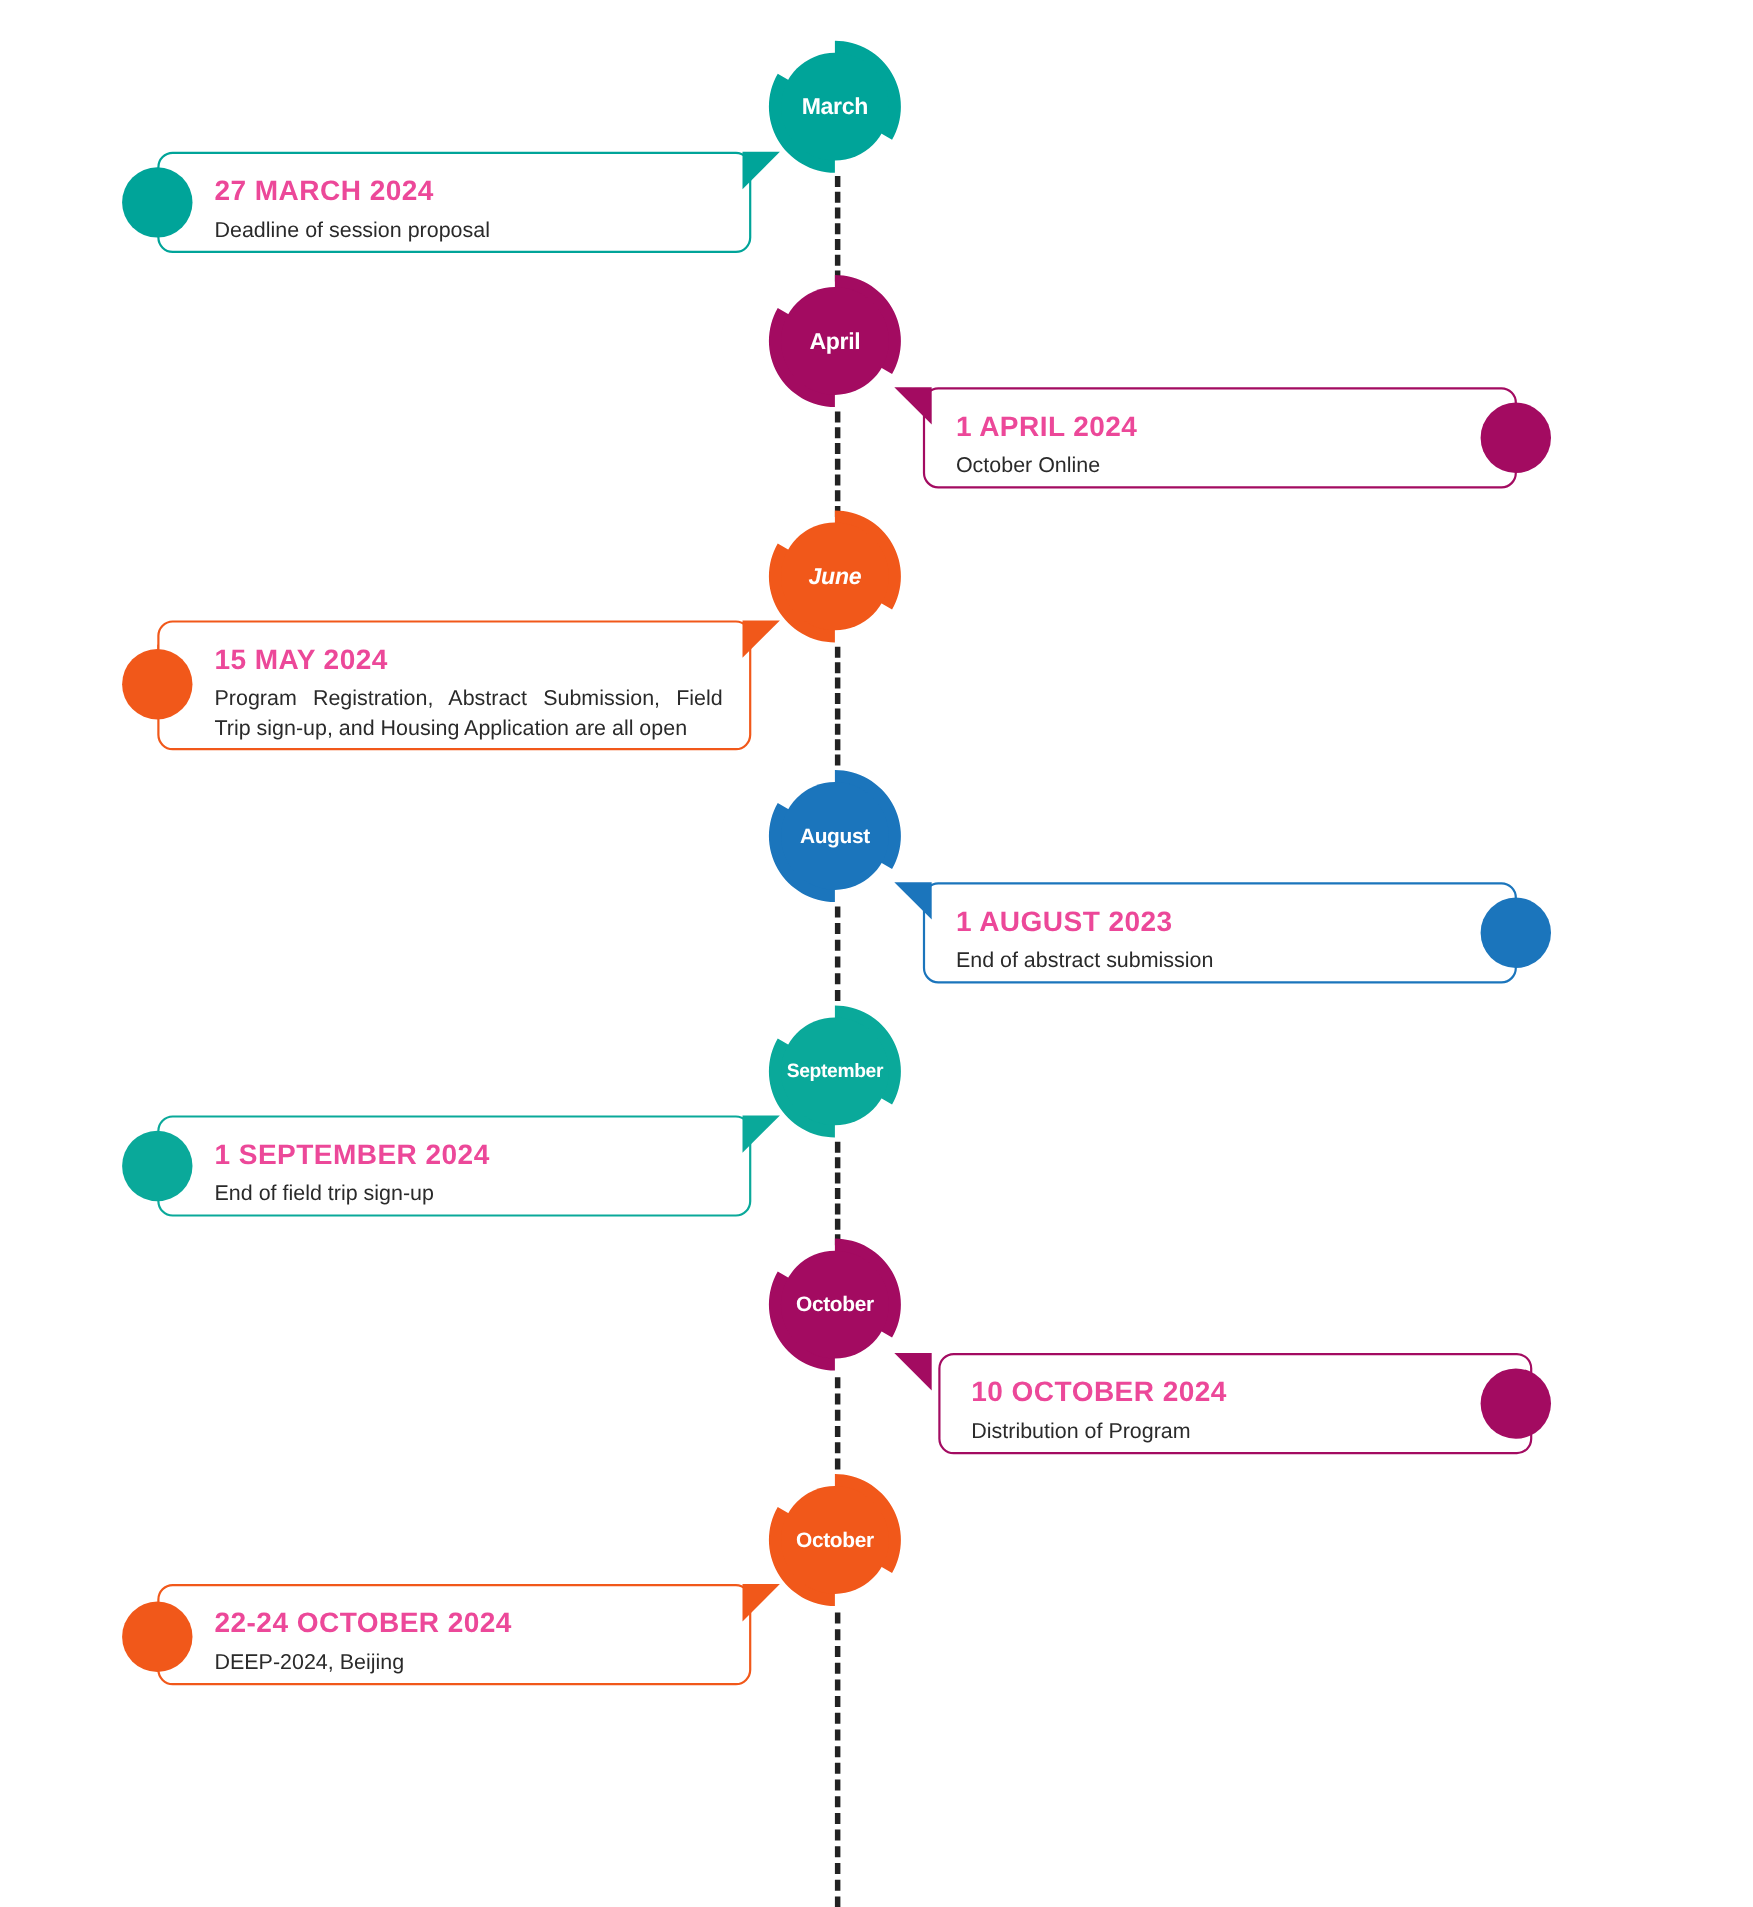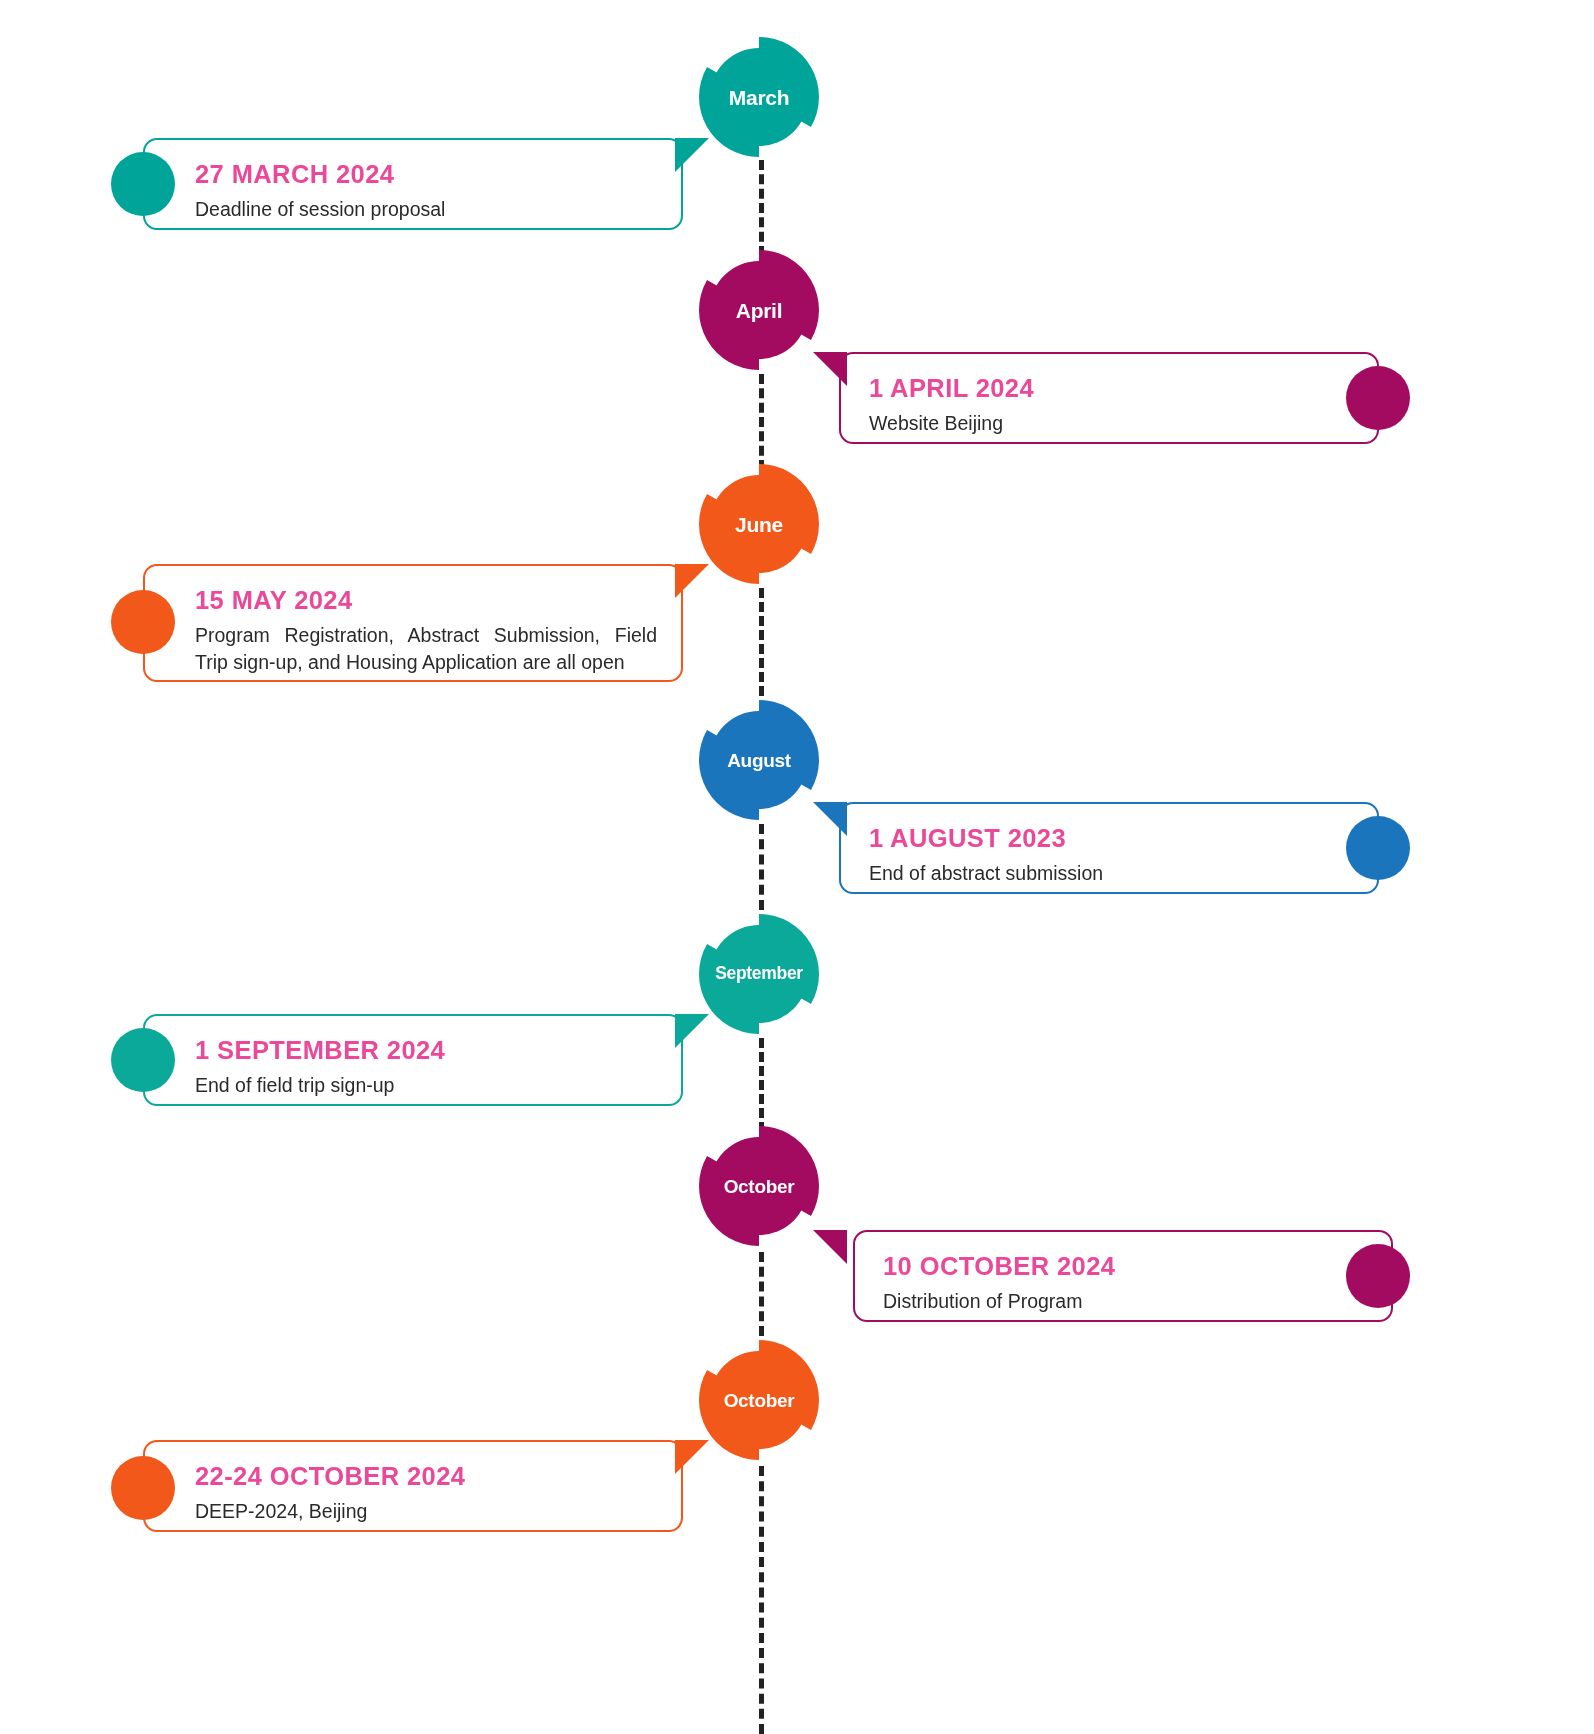"Website Beijing" p.desc { text: Website Beijing -> October Online }
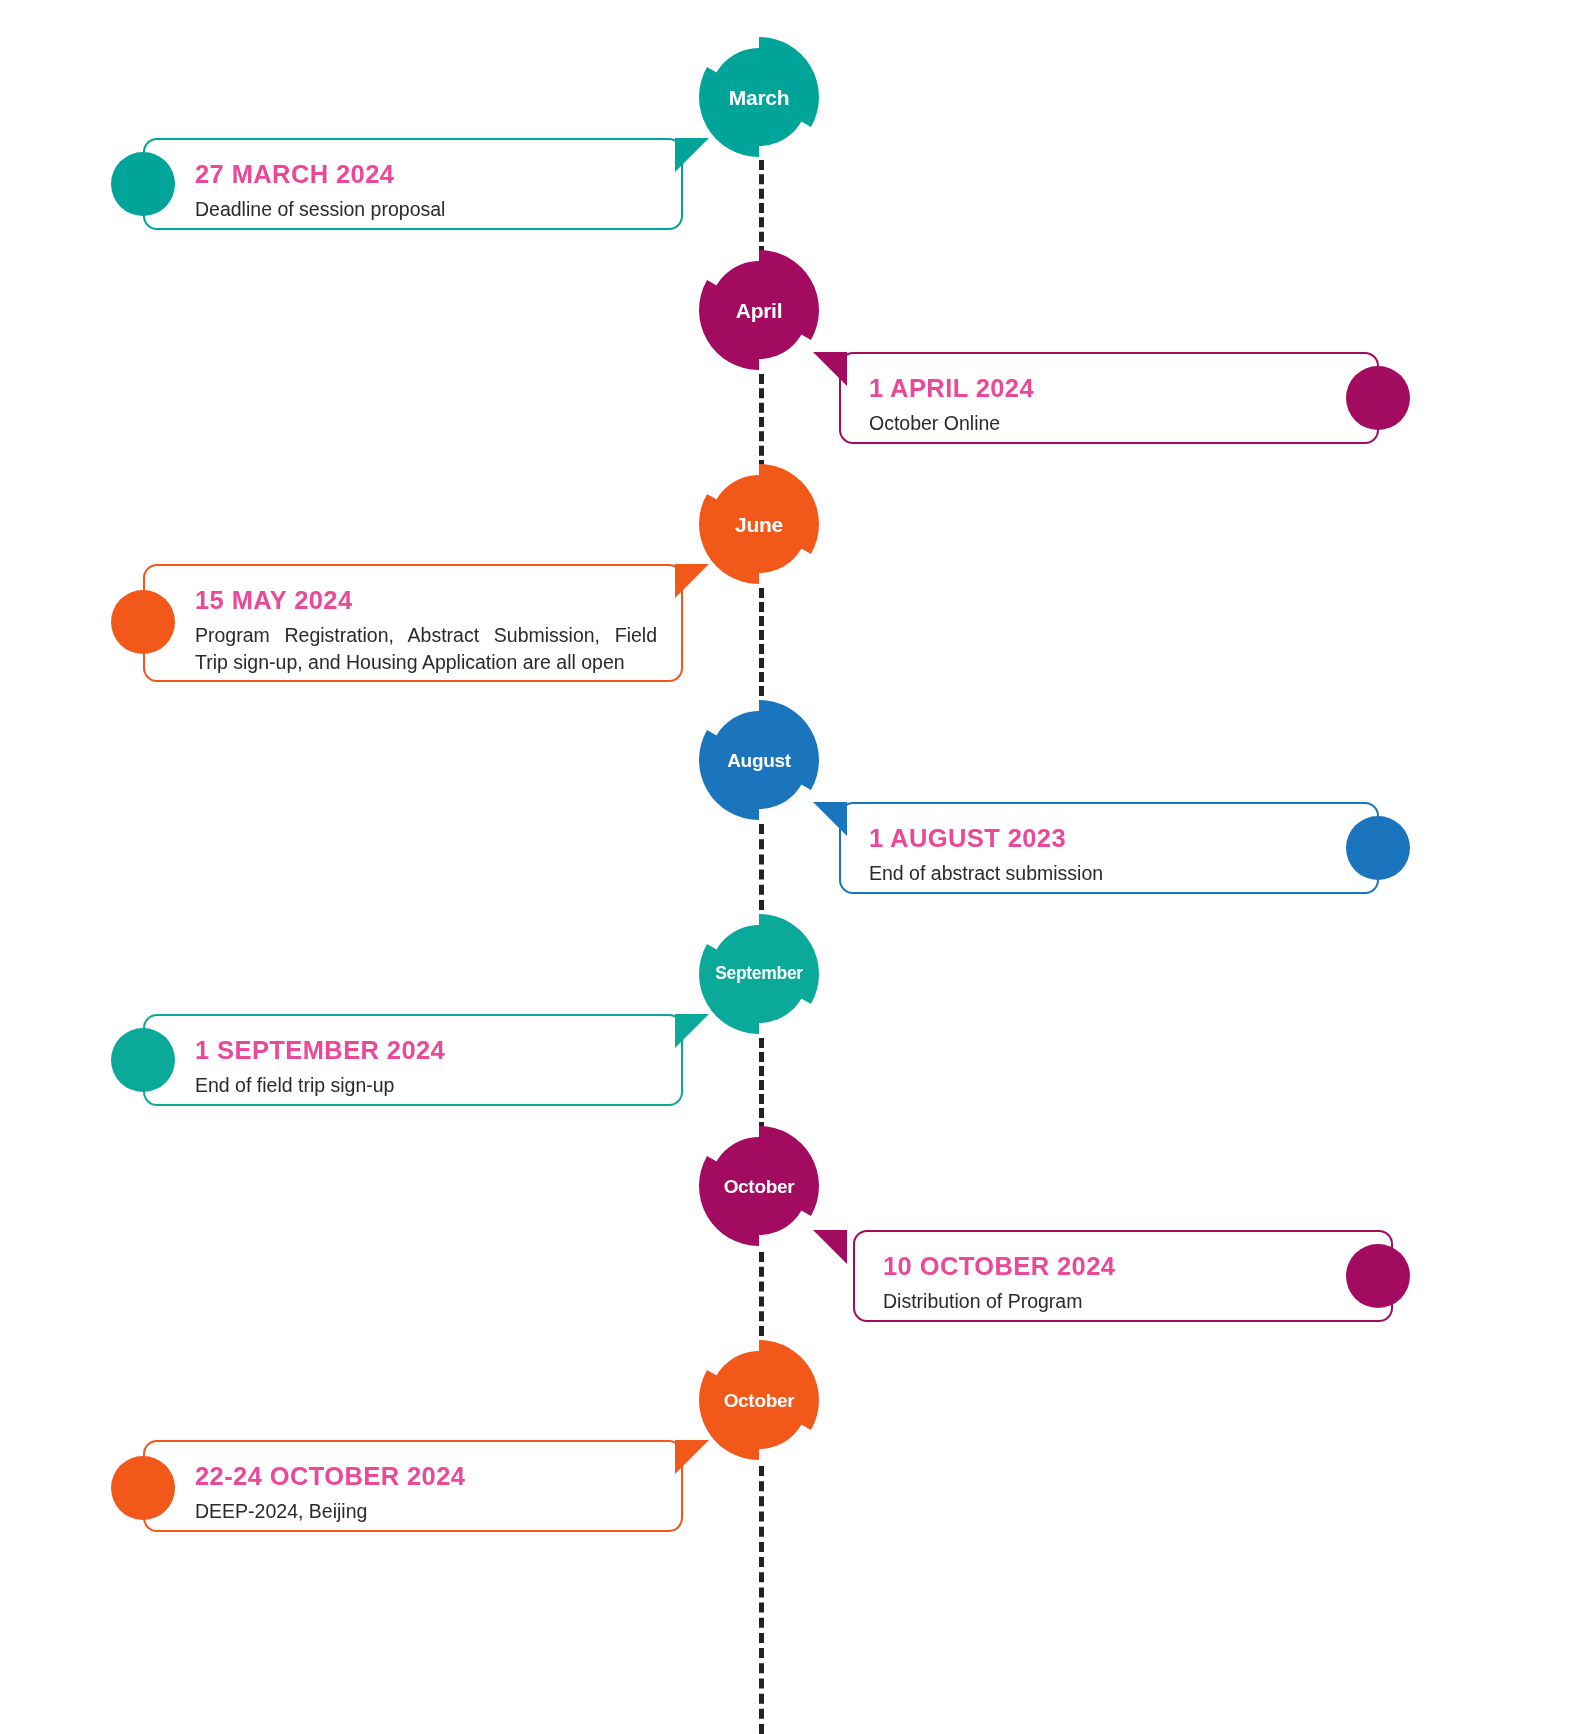"June" div.disk { font-style: none -> italic }
